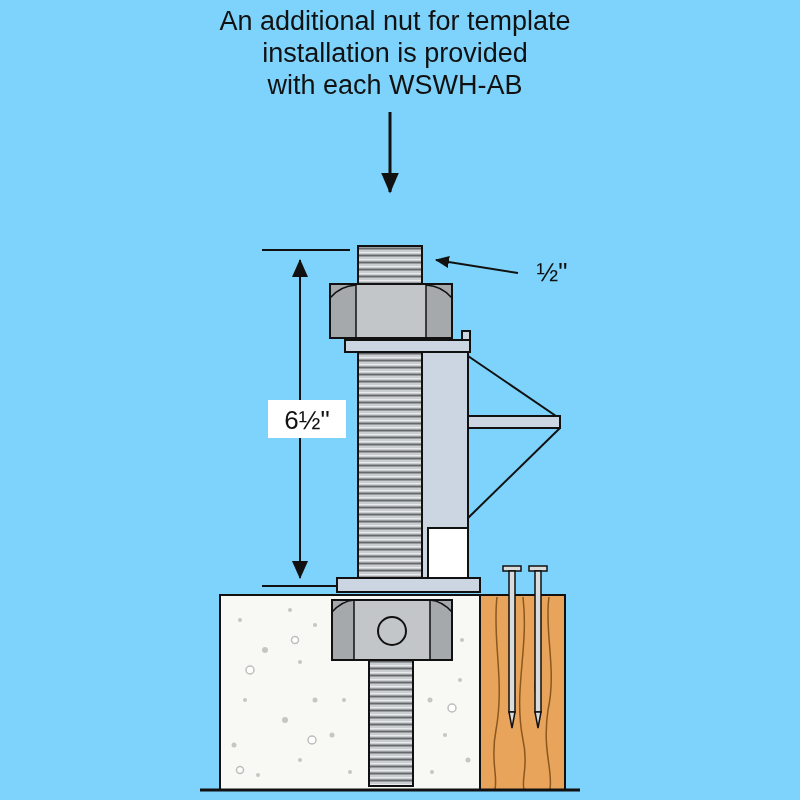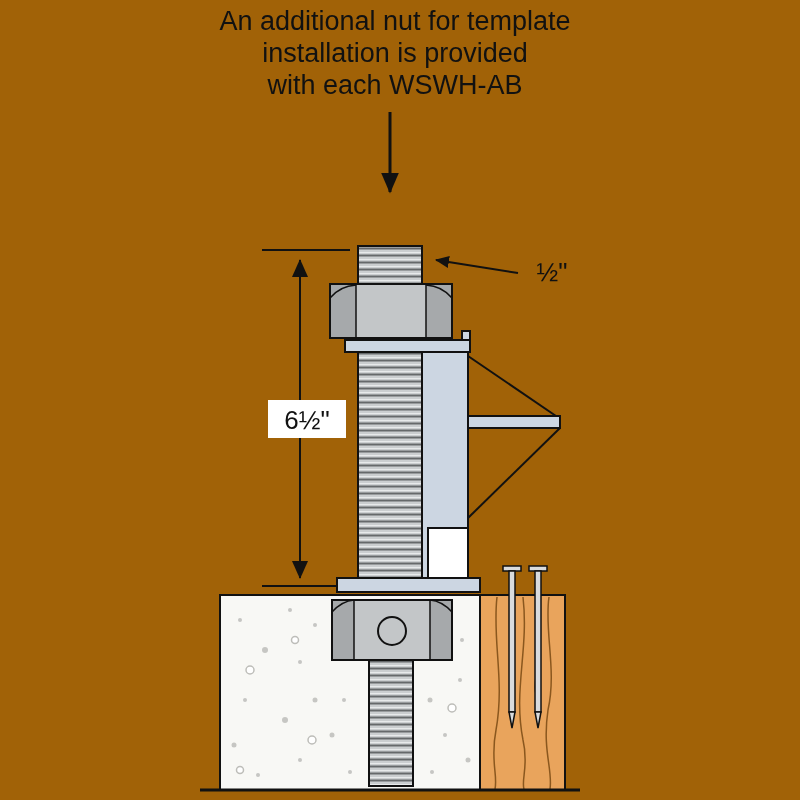"An additional nut for template" .stage { background: #a16207 -> #7dd3fc }
